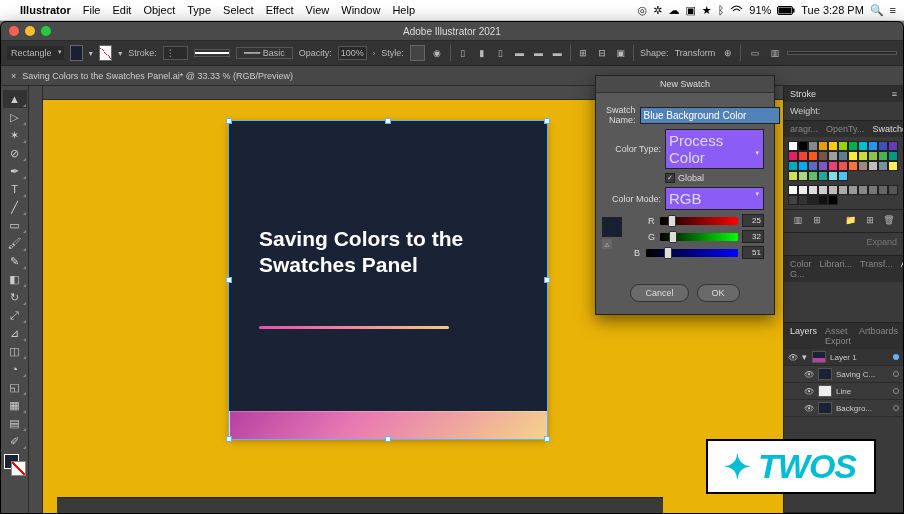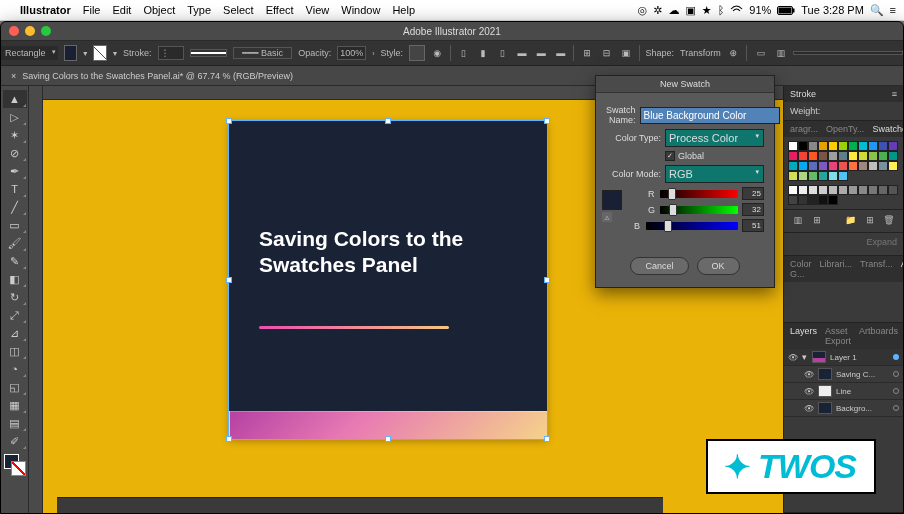"Rectangle" .controlbar { padding: 0 0 -> 0 6px }
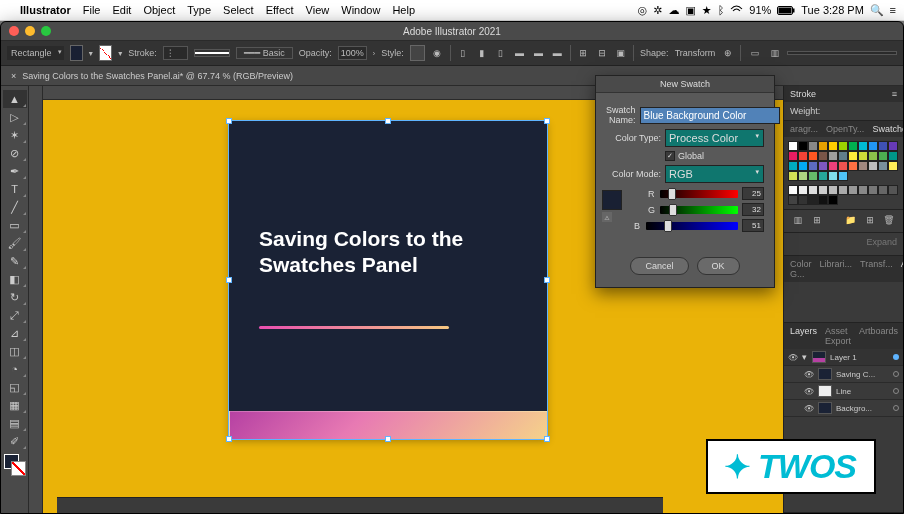"Saving Colors to the Swatches Panel.ai*" span { text: 67.74 -> 33.33 }
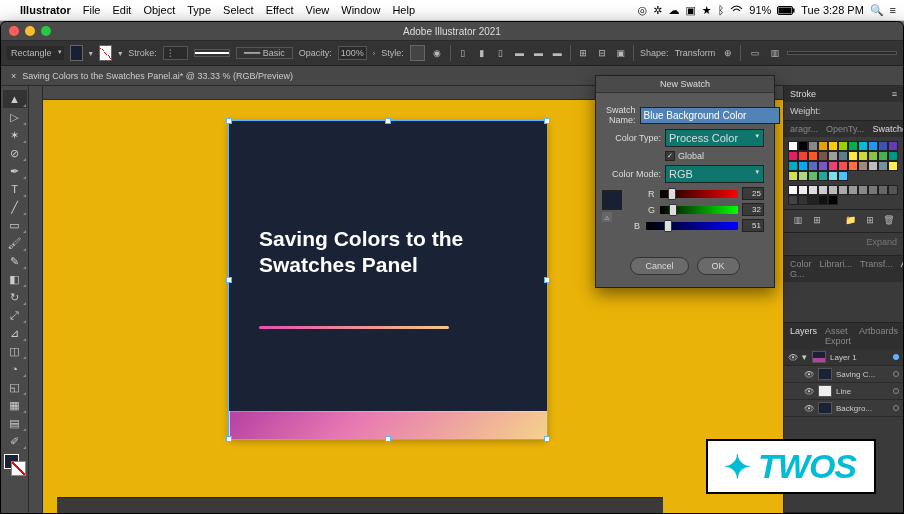"Process Color" .dlg-select { background: #0f766e -> #8b5cf6; font-size: 11px -> 15px }
